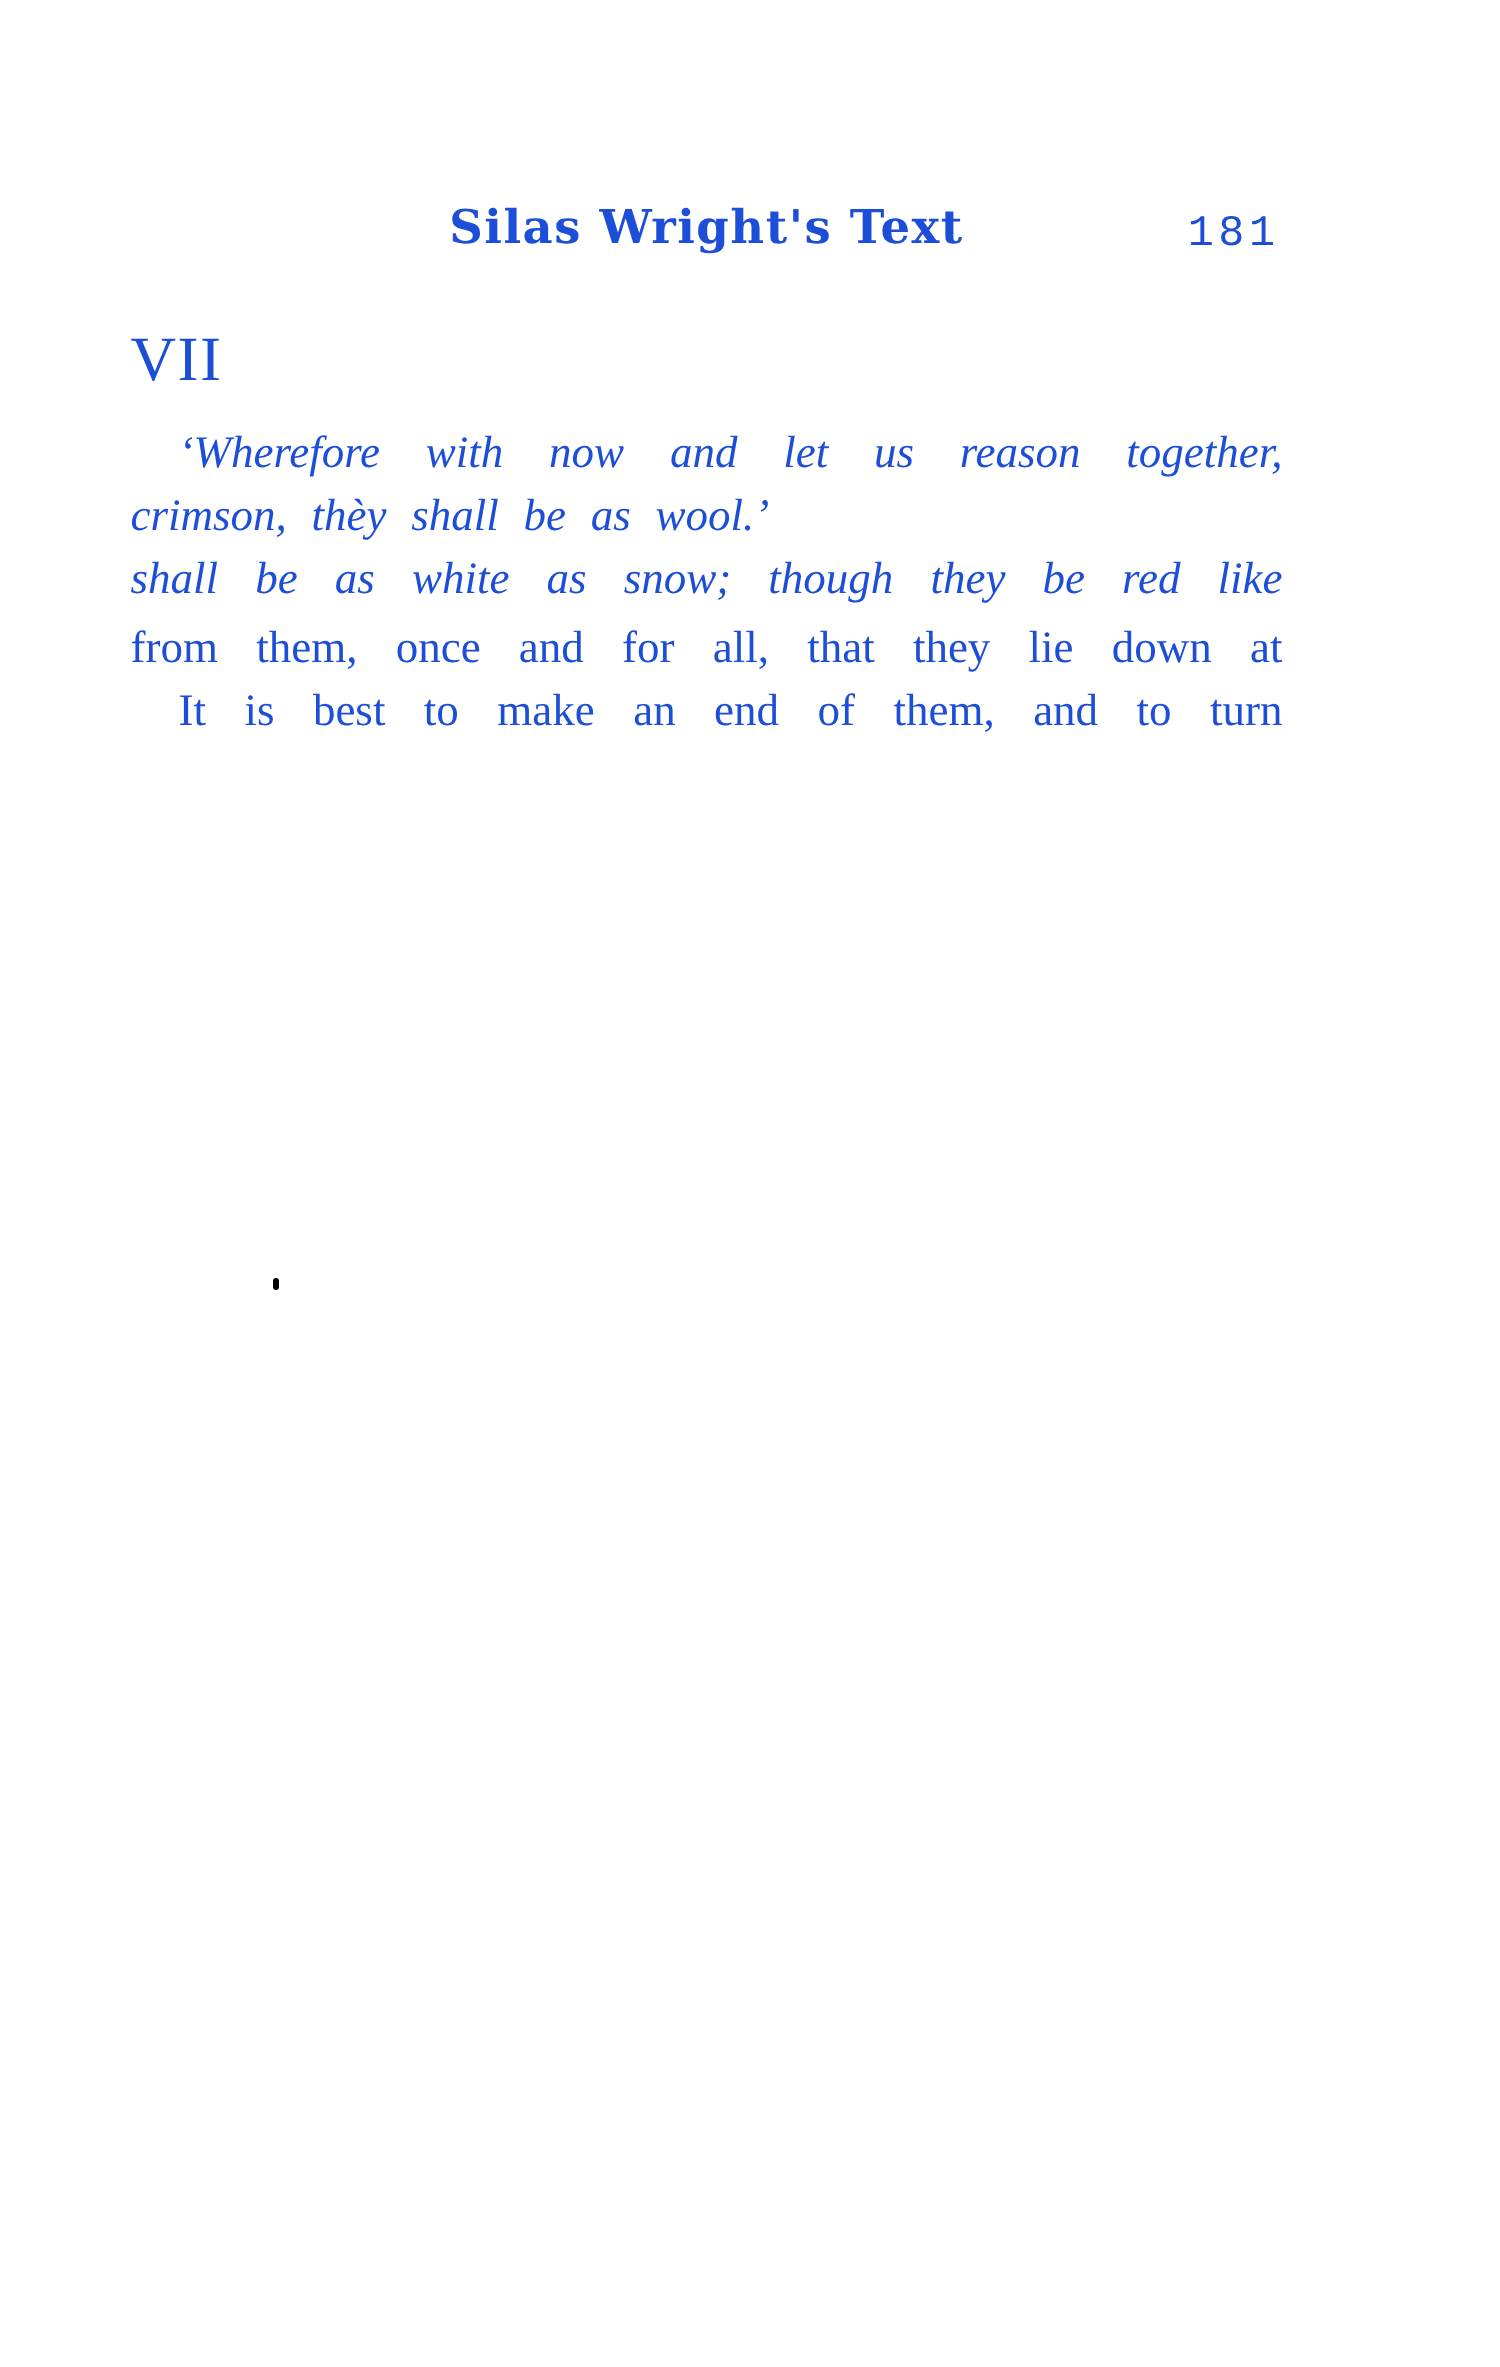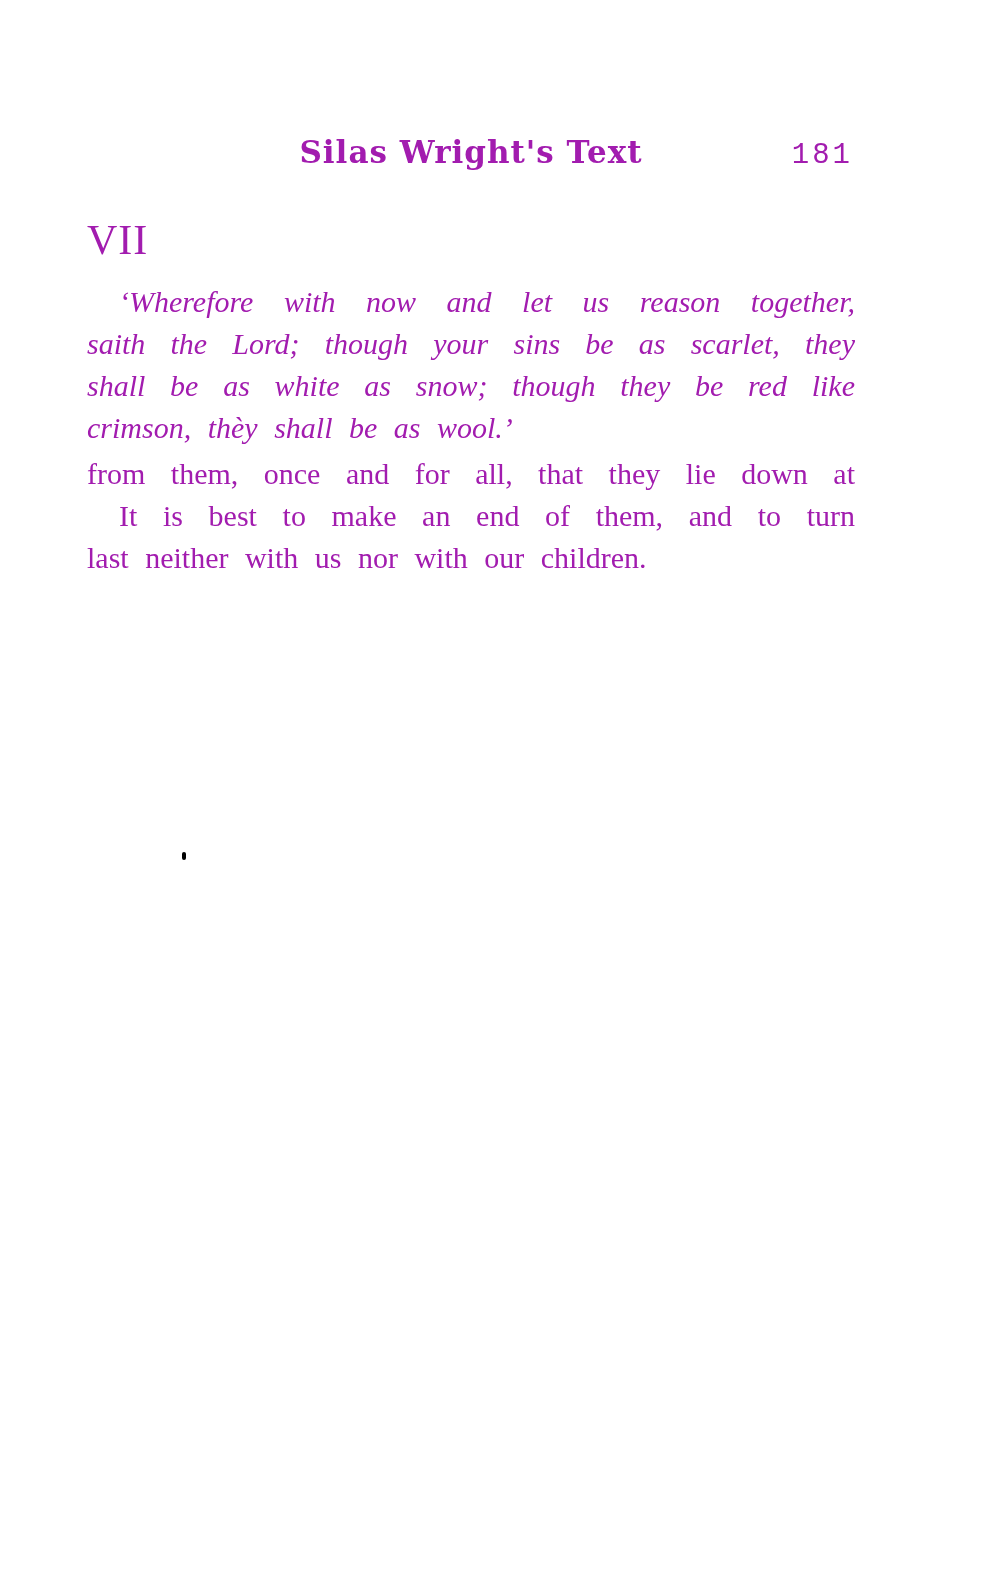"Silas Wright's Text" .page { color: #a21caf -> #1d4ed8 }
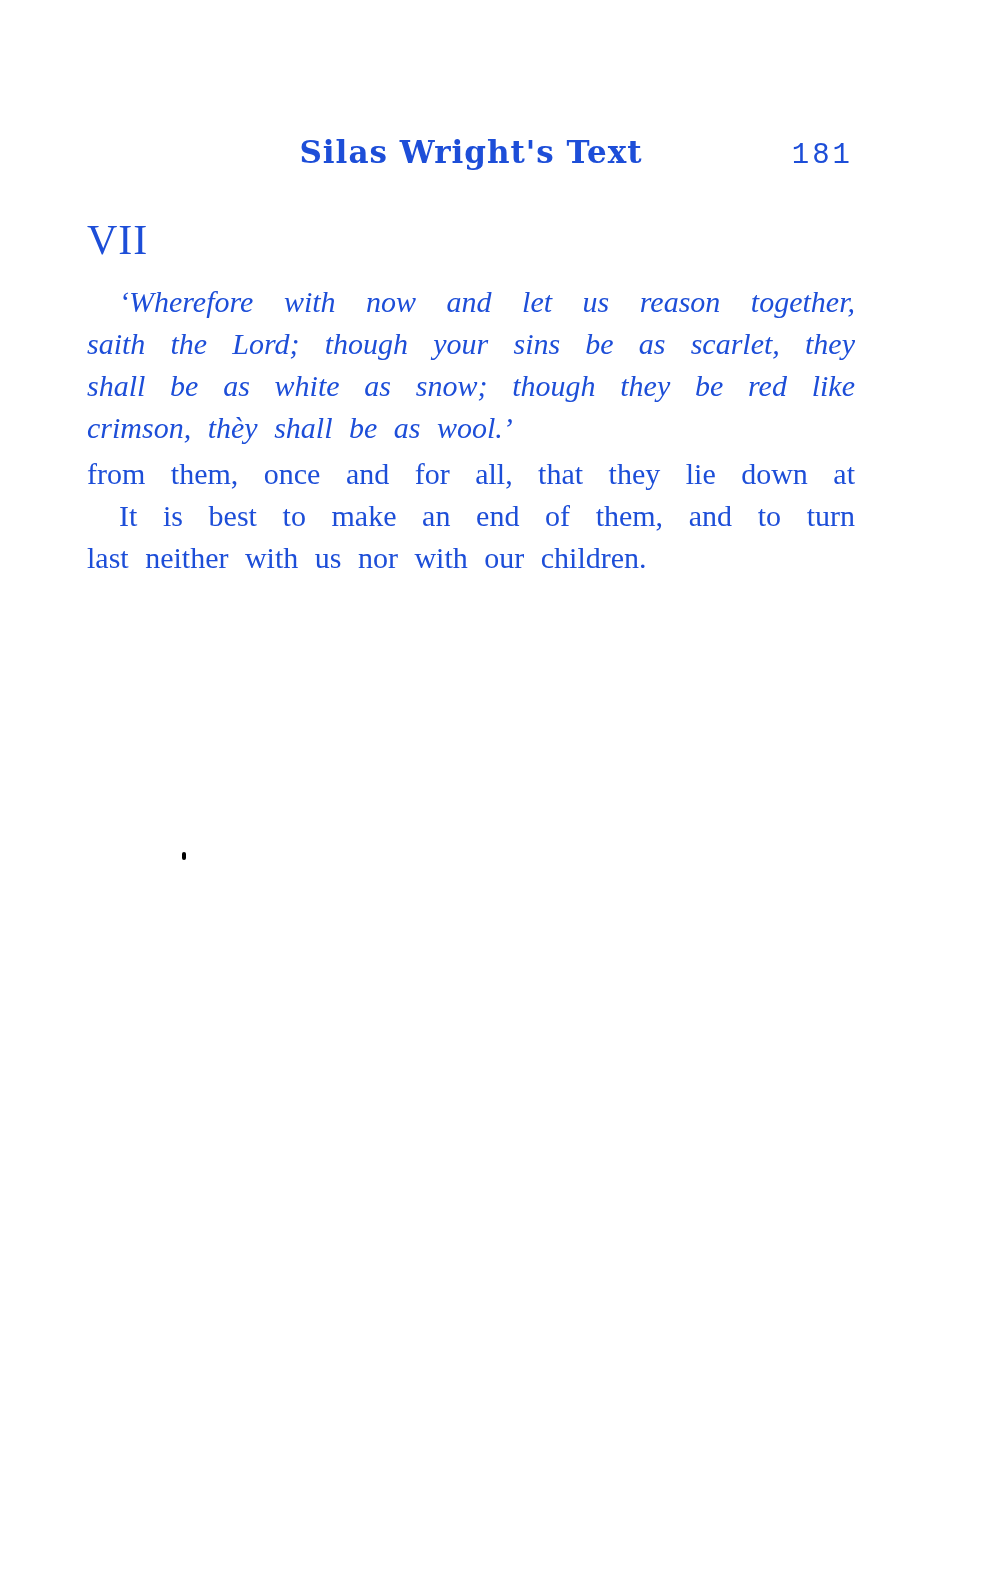"saith the Lord; though your" div.line { html: <div>saith the Lord; though your sins be as scarlet, they</div> -> none }
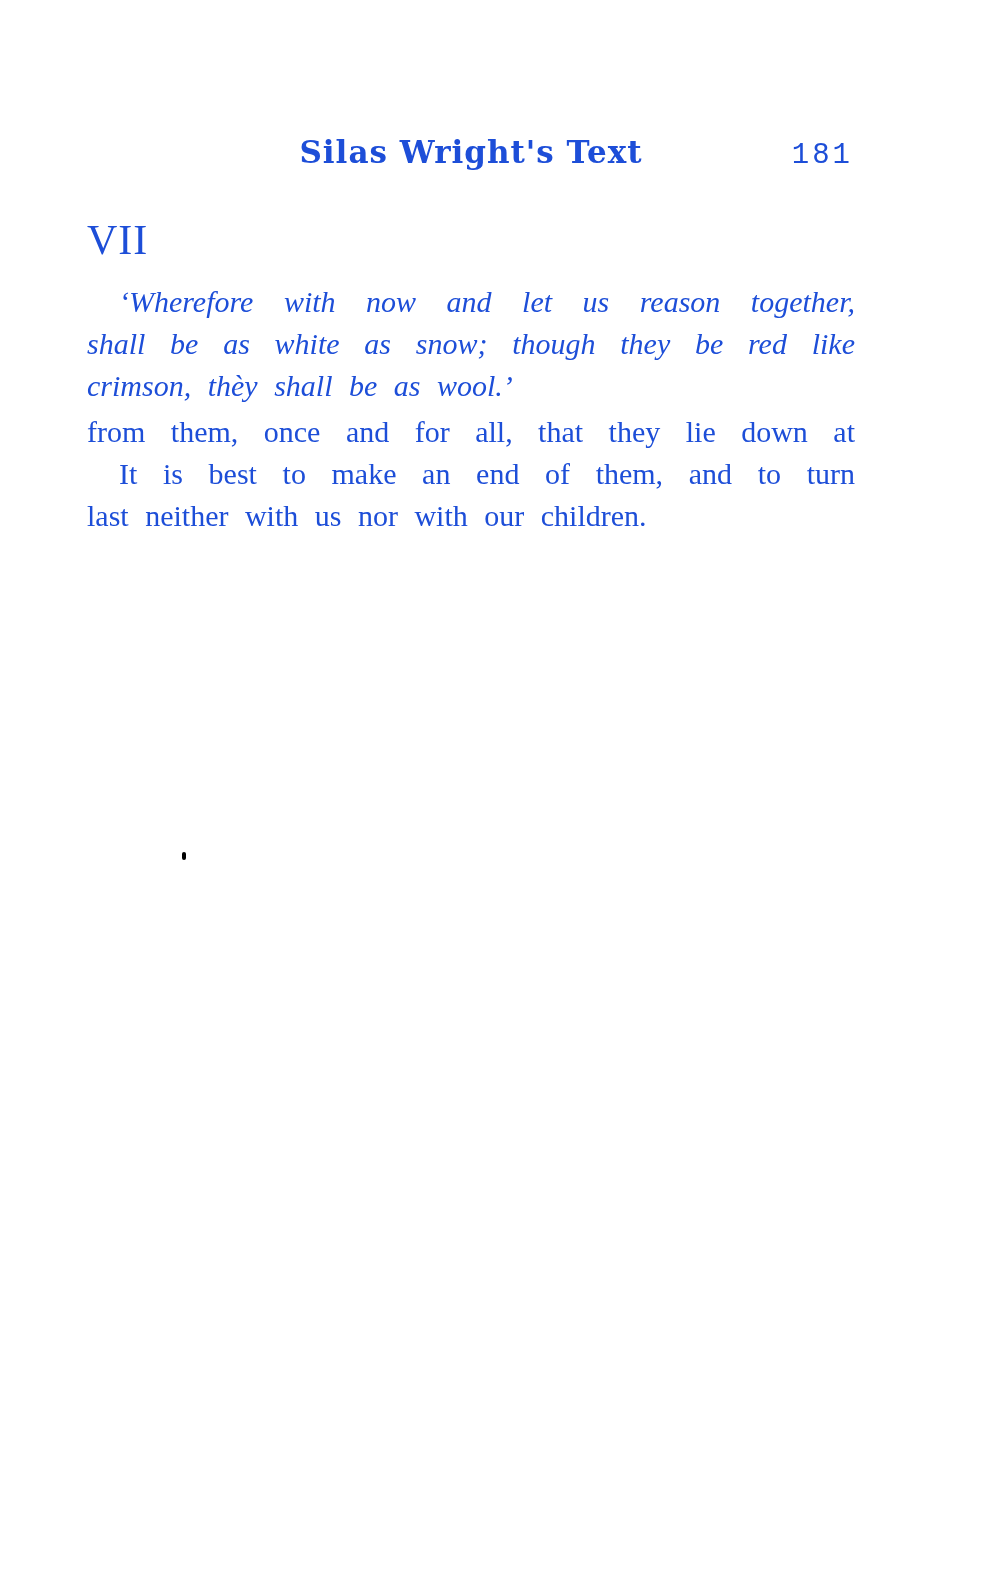"shall be as white as" div.line { order: before "crimson, thèy shall be as" -> after "crimson, thèy shall be as" }
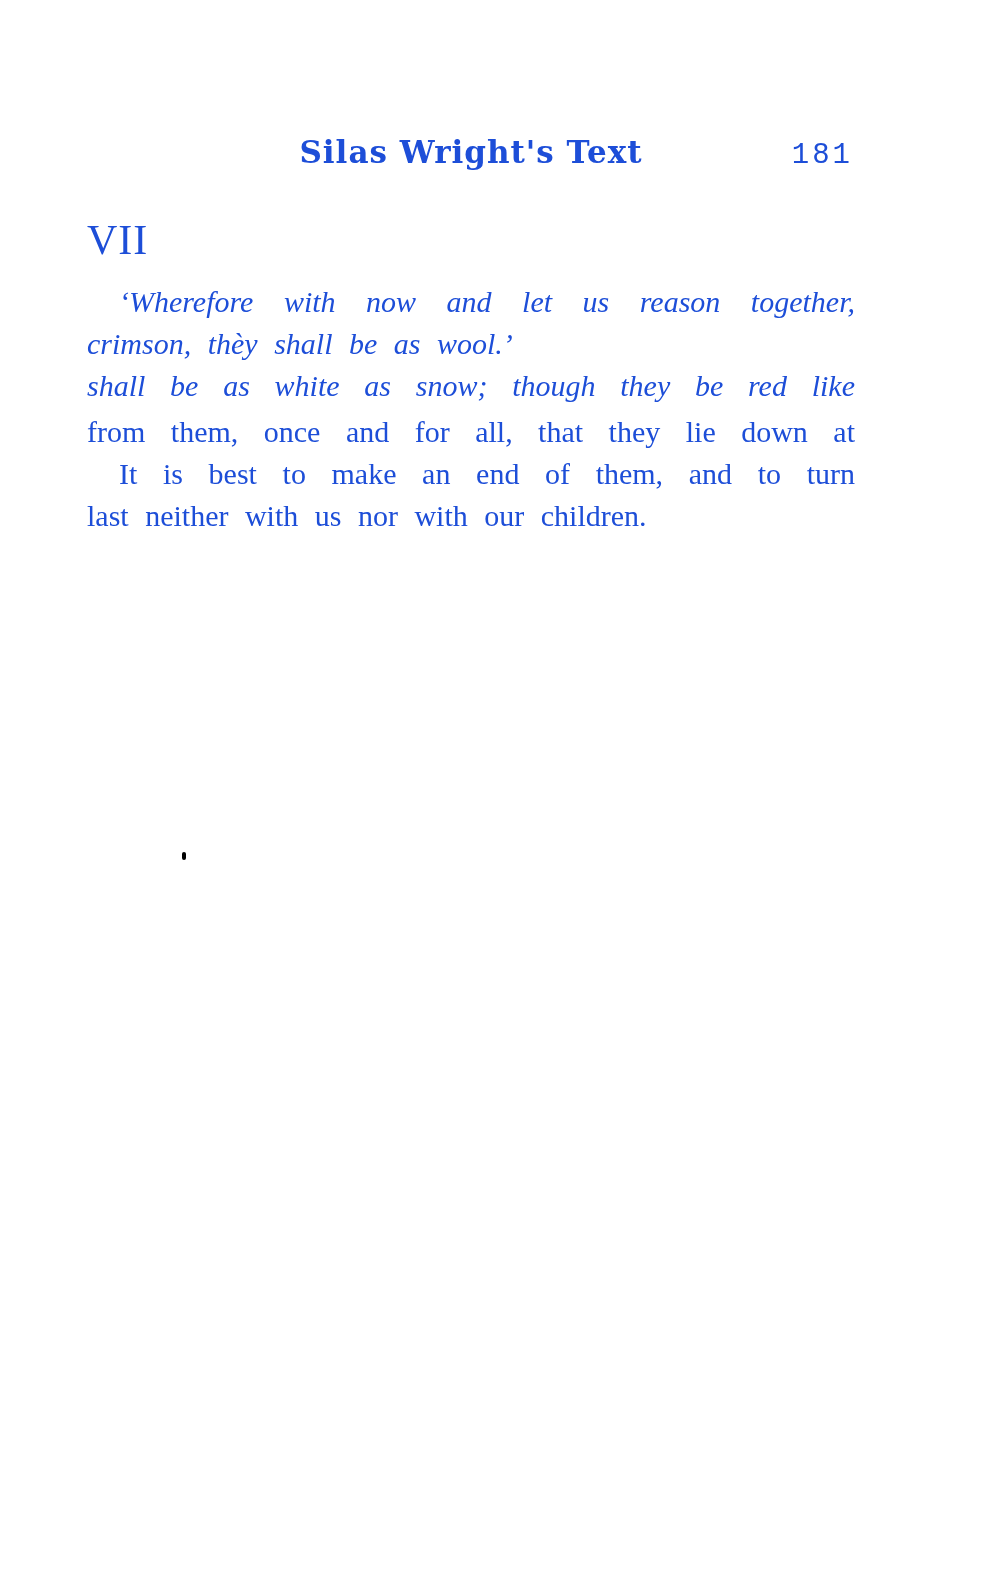"last neither with us nor" div.line { html: <div>last neither with us nor with our children.</div> -> none }
